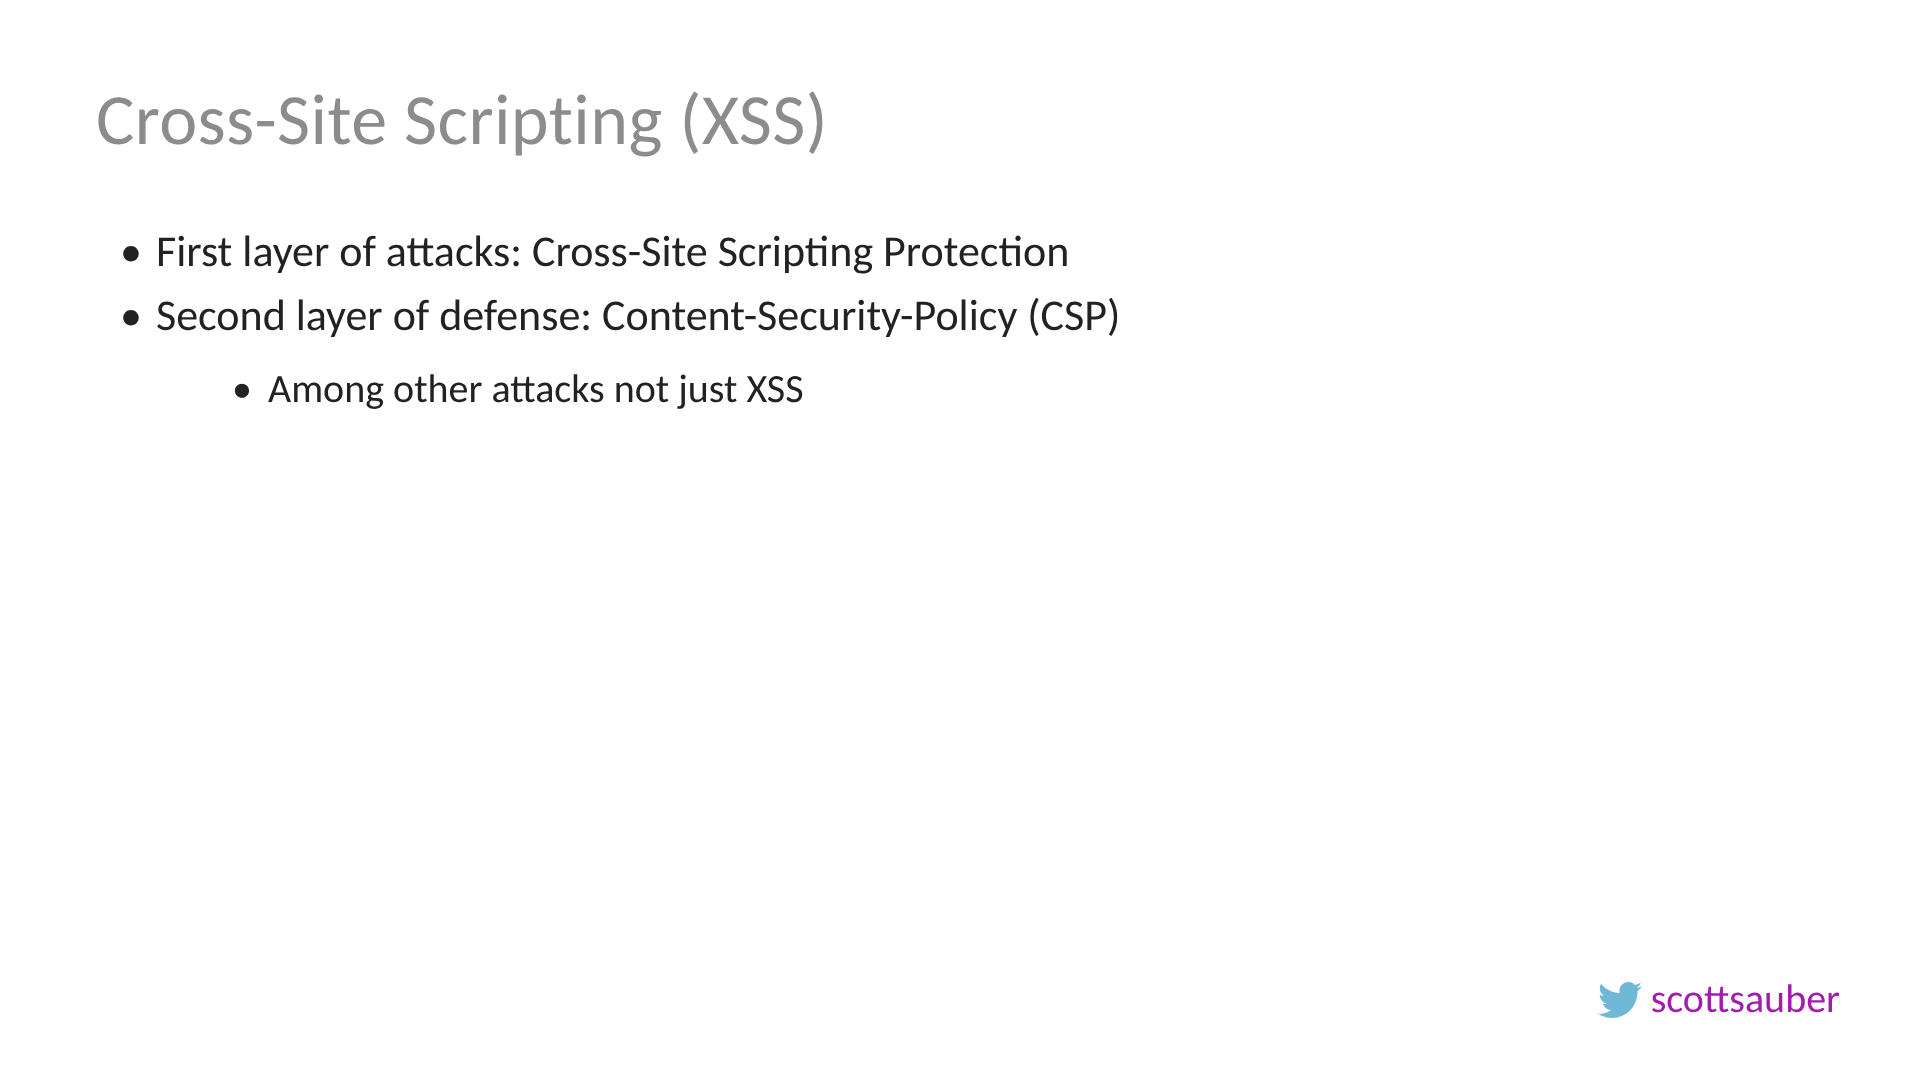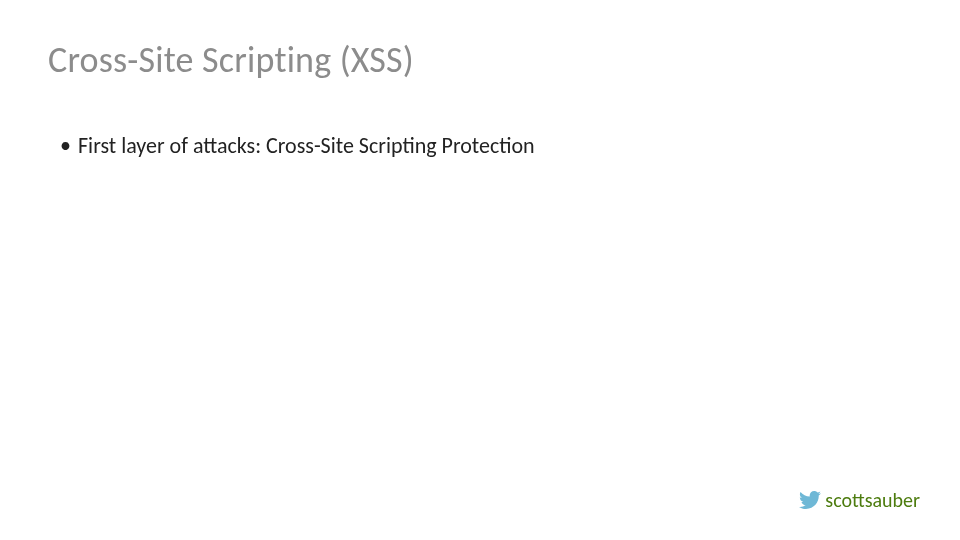"Cross-Site Scripting (XSS)" .title { margin-bottom: 48px -> 28px }
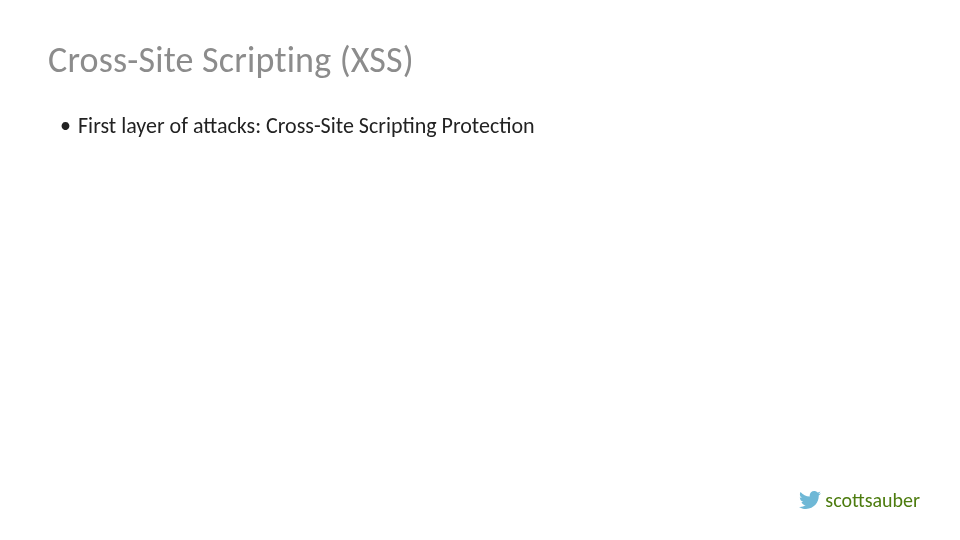"Second layer of defense:" li { html: none -> <li> <span>Second layer of defense: Content-Security-Policy (CSP)</span> <ul> <li> <span>Among other attacks not just XSS</span> </li> </ul> </li> }
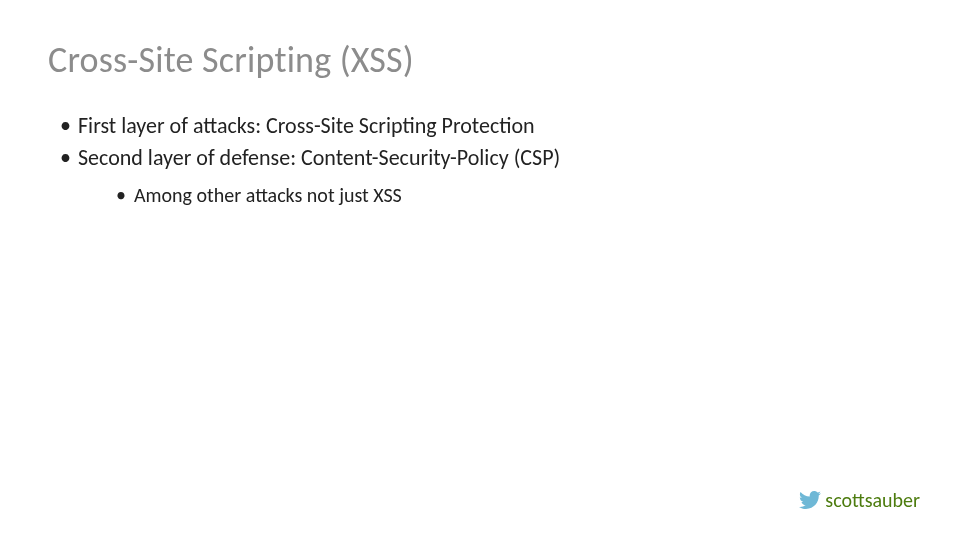"scottsauber" .footer .handle { color: #4d7c0f -> #a21caf }
